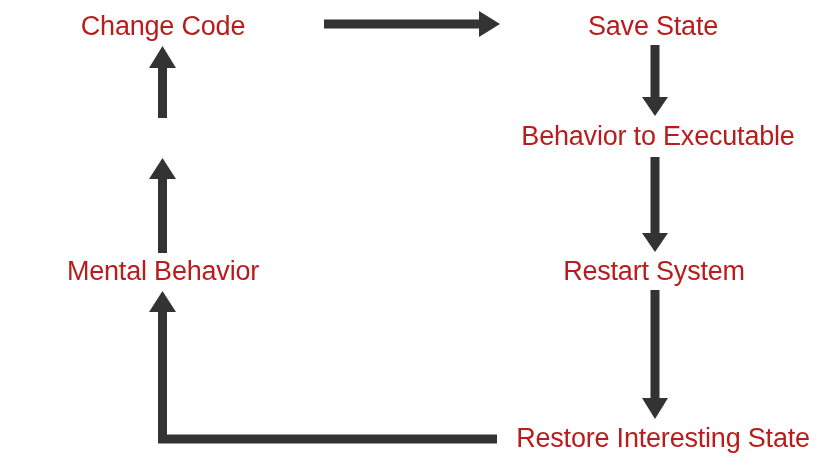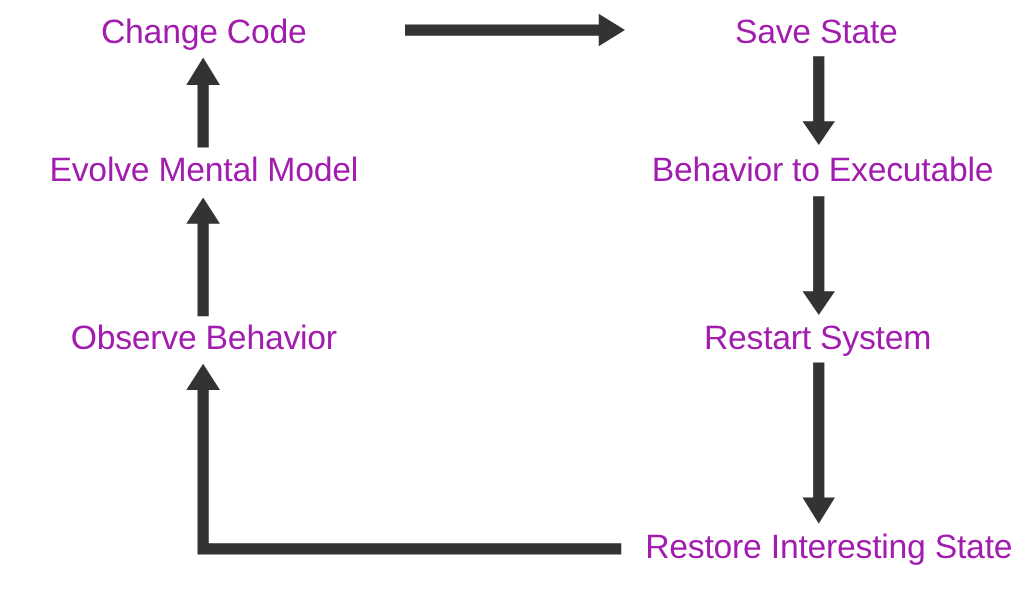"Change Code" .node-label { color: #a21caf -> #b91c1c }
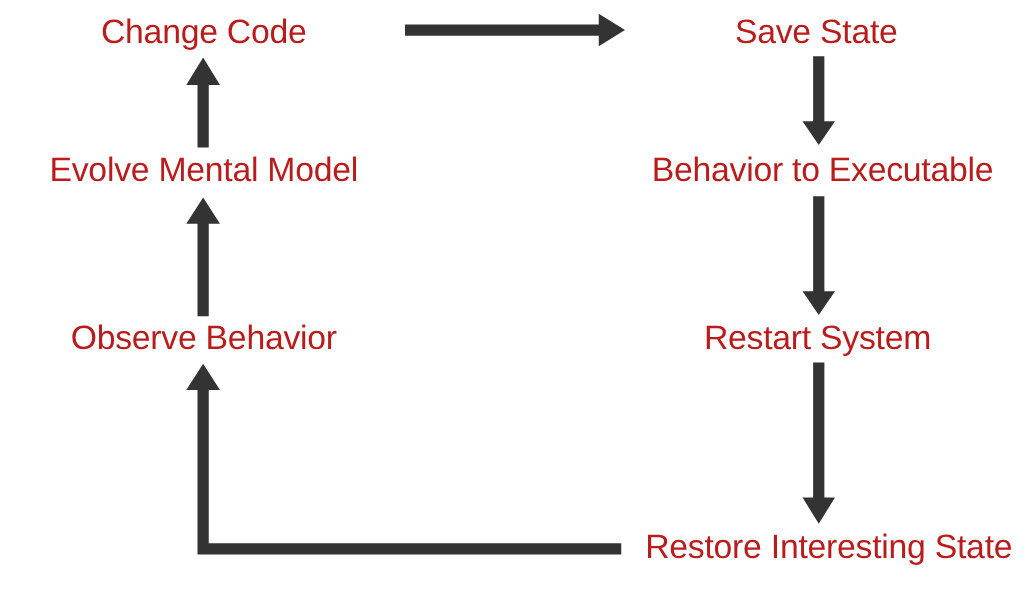"Evolve Mental Model" div.node-label { html: <div>Evolve Mental Model</div> -> none }
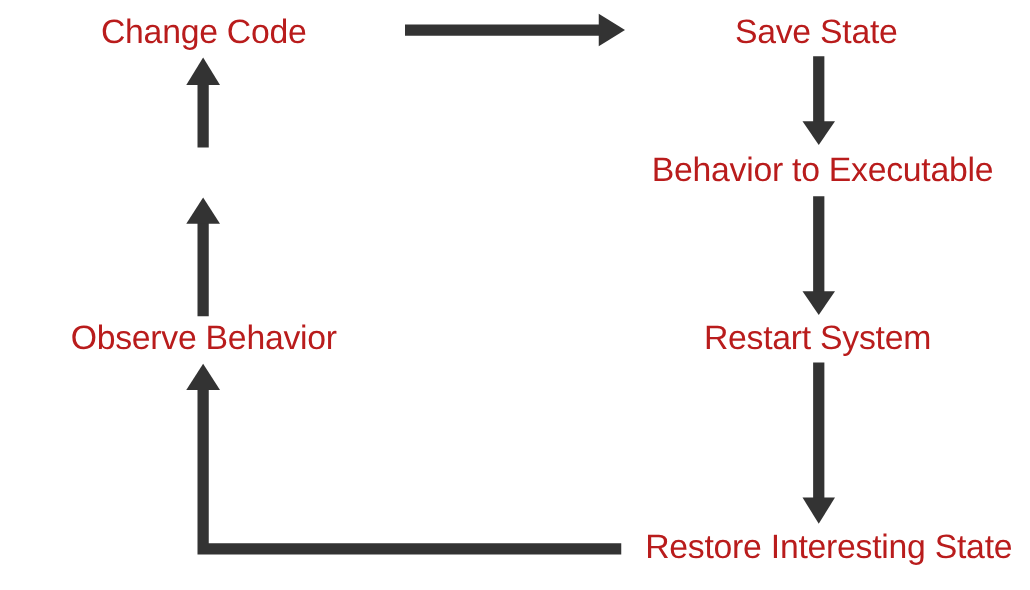"Observe Behavior" div.node-label { text: Observe -> Mental }
